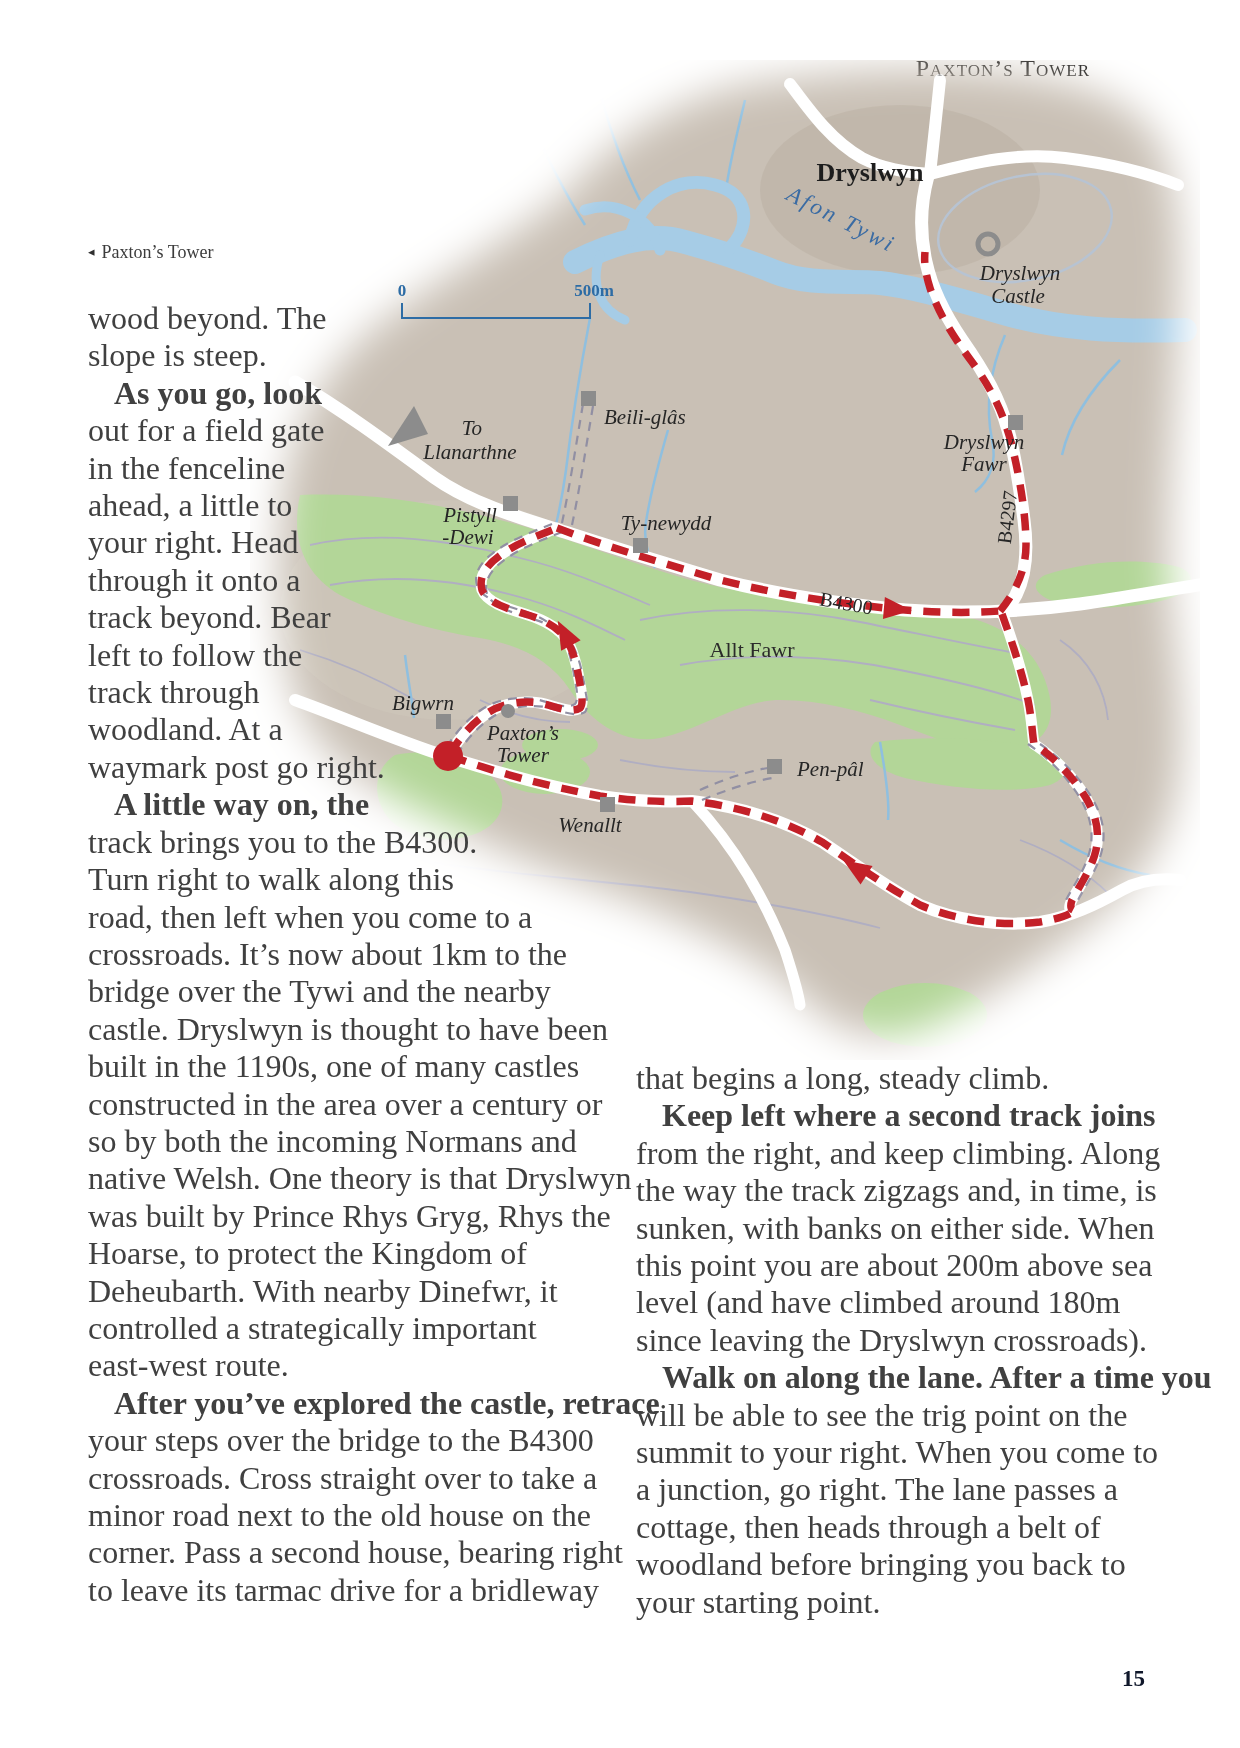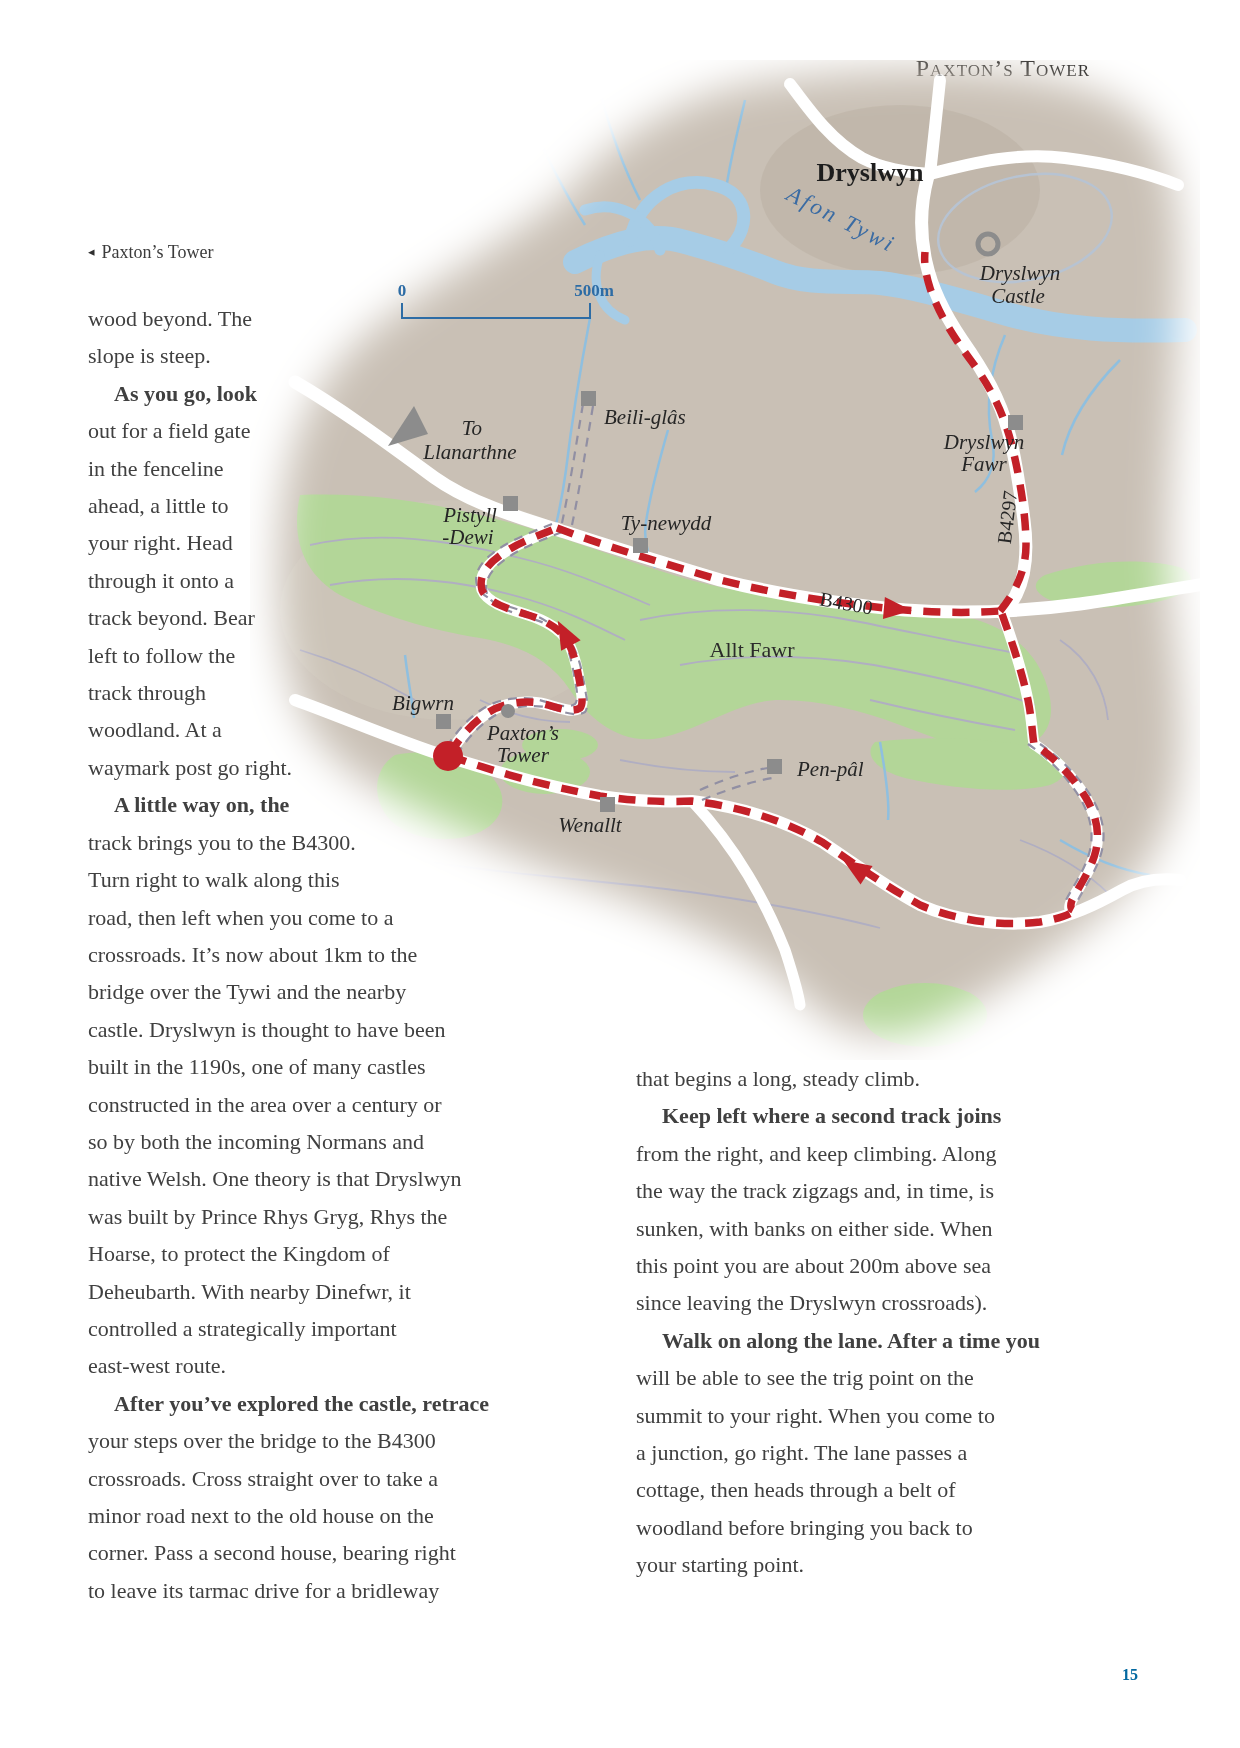"wood beyond. The" .col { font-size: 22px -> 32px }
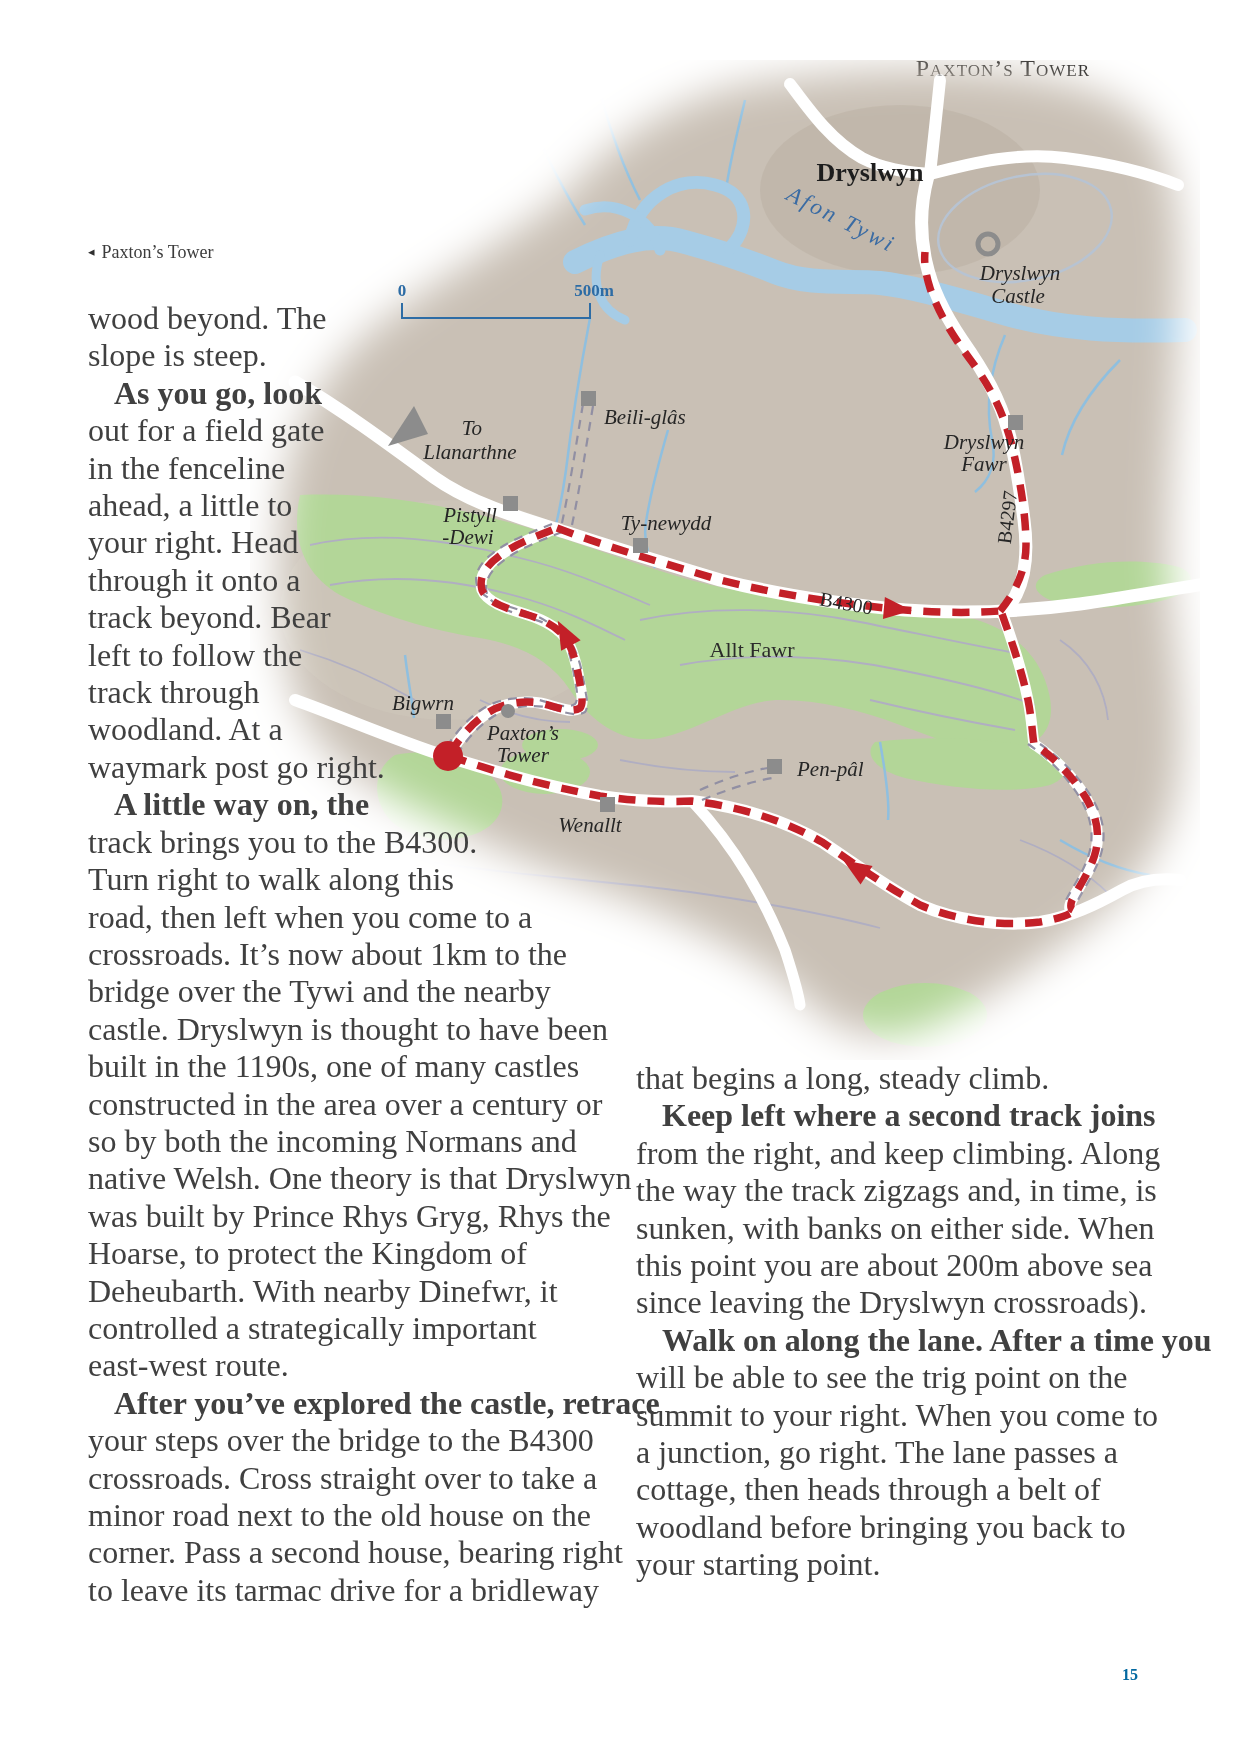"level (and have climbed around" div.tline { html: none -> <div>level (and have climbed around 180m</div> }
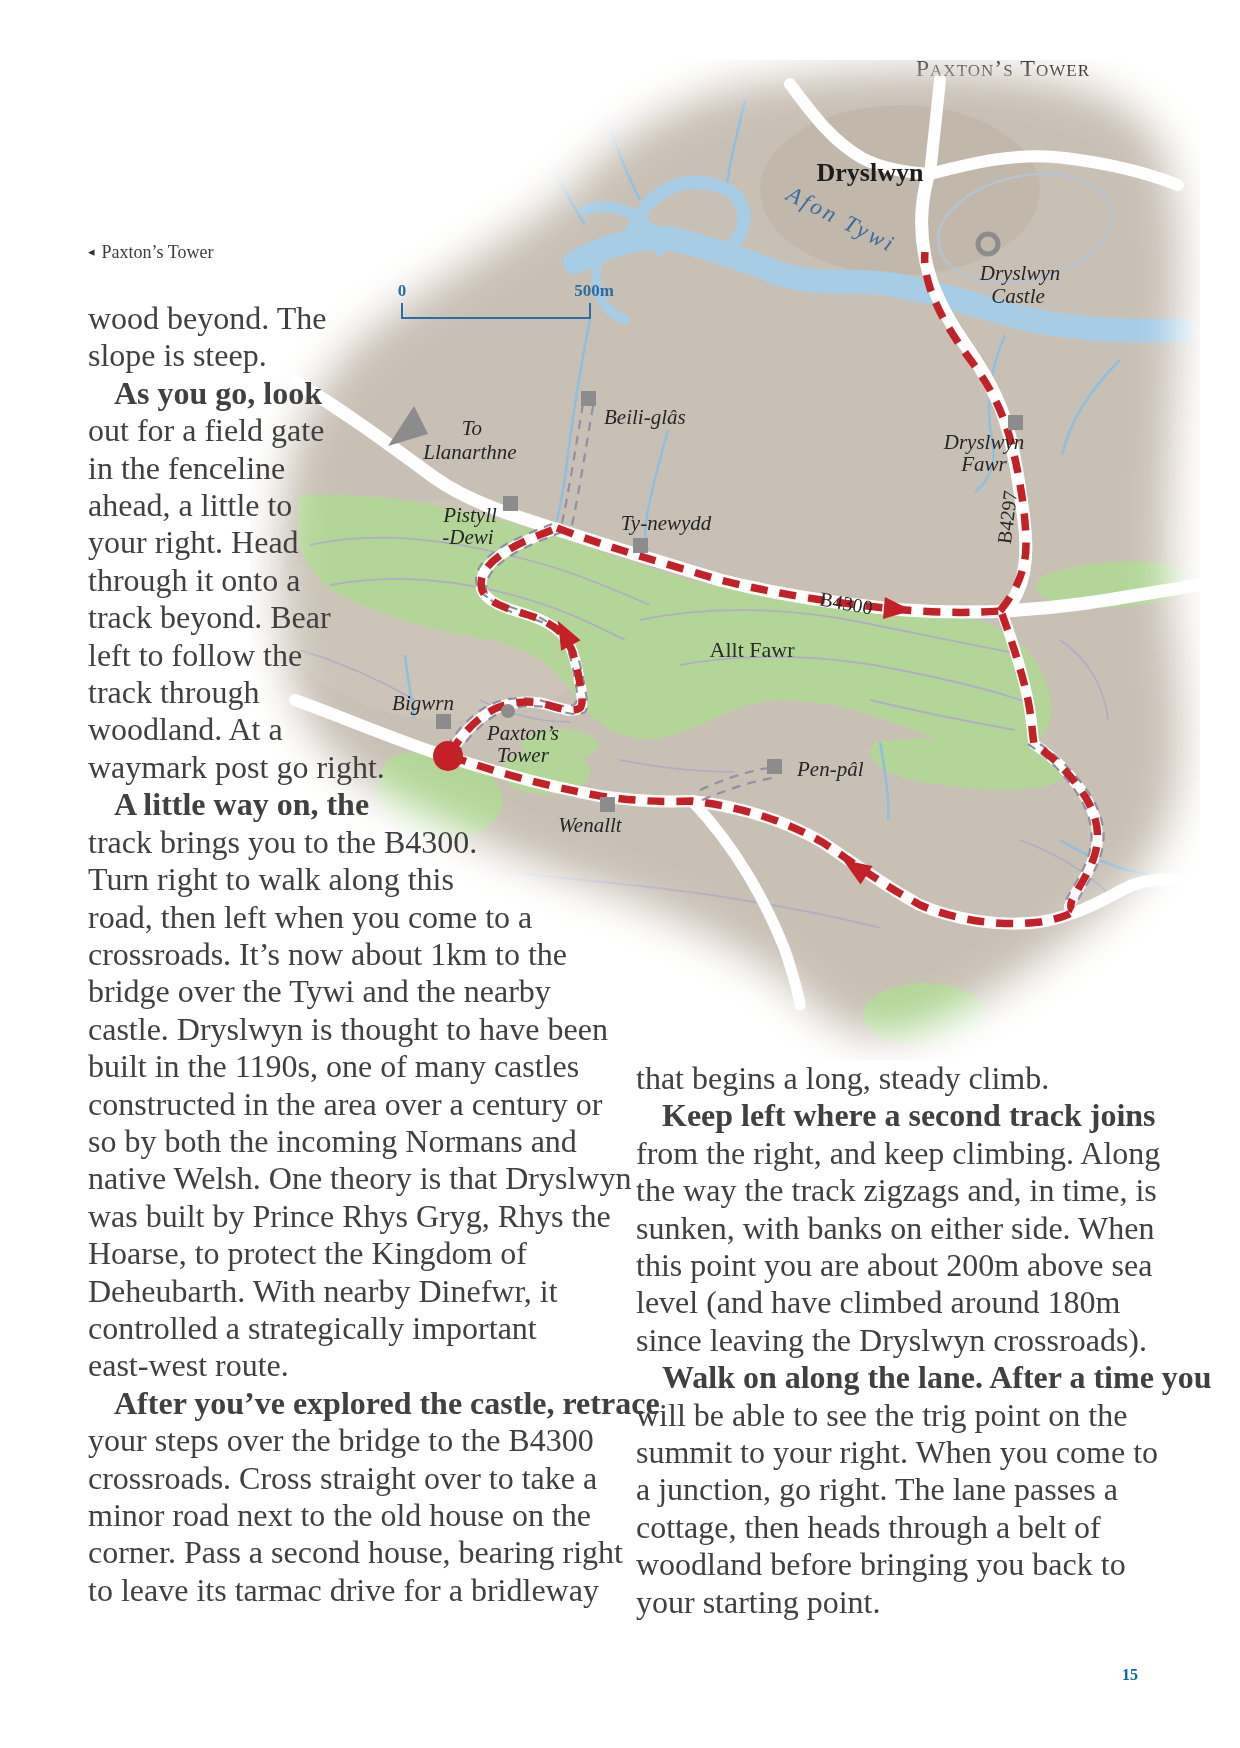"15" .pagenum { color: #0369a1 -> #0f172a; font-size: 16px -> 23px }
